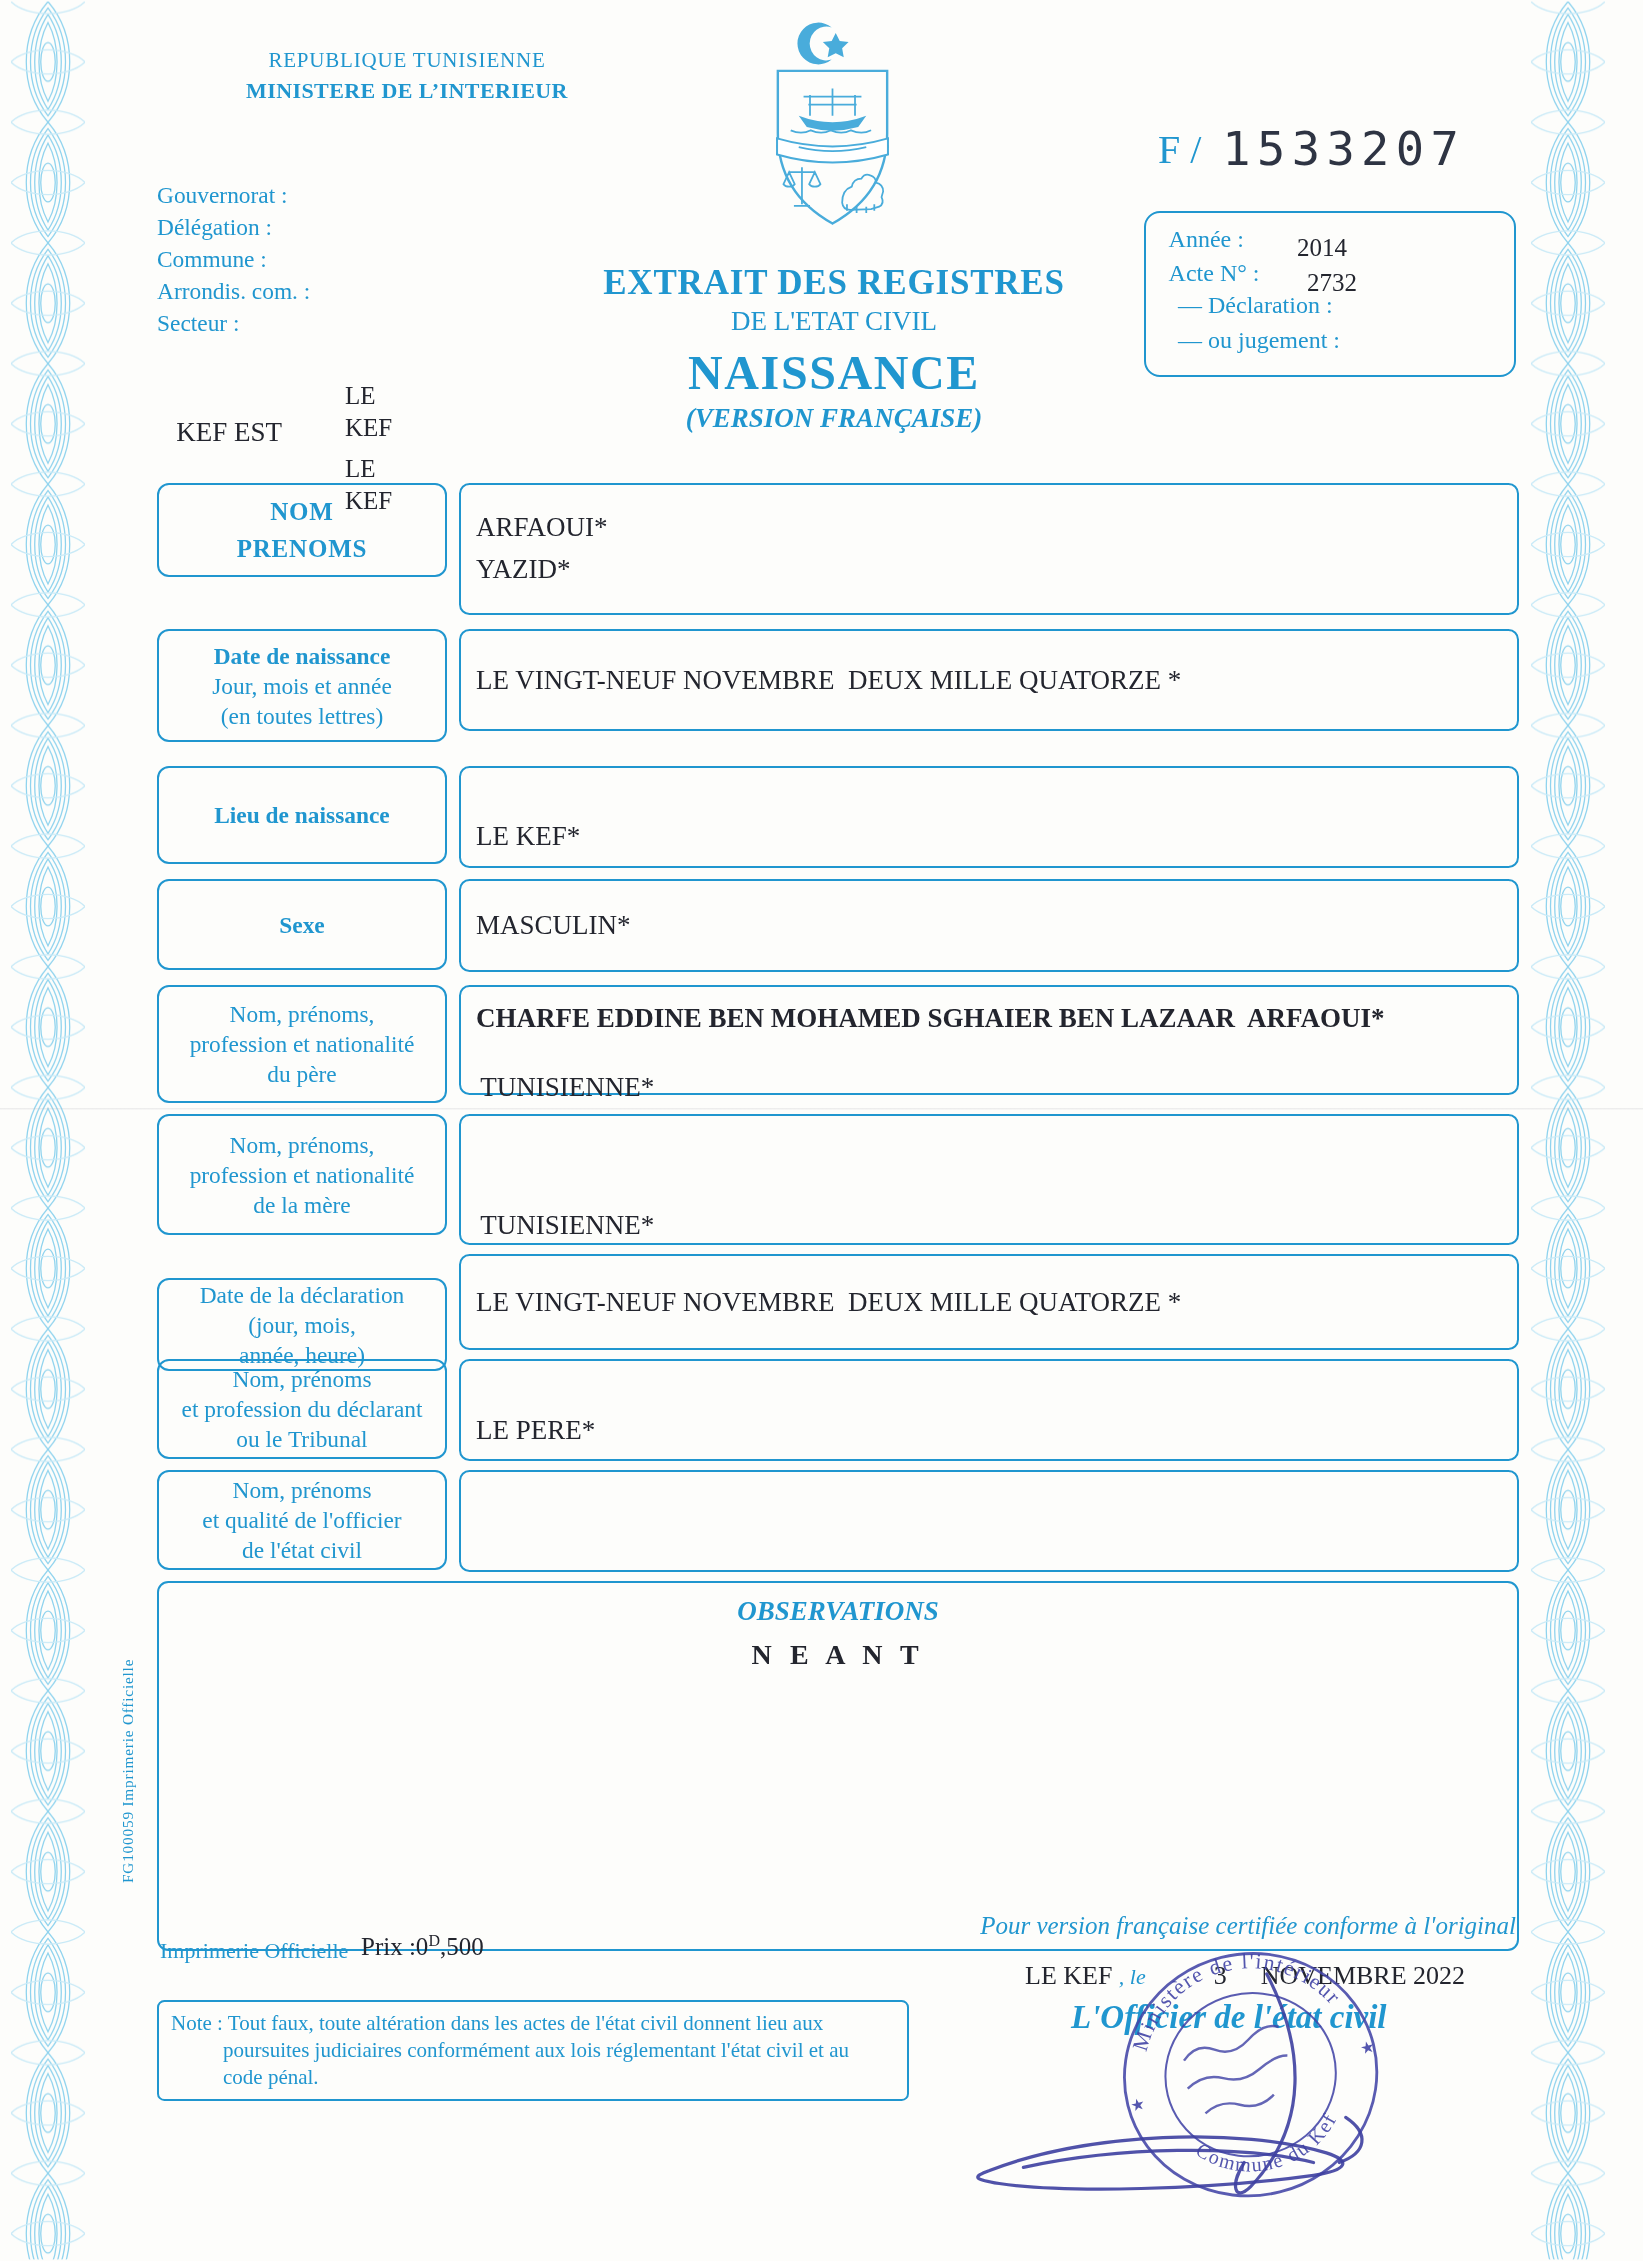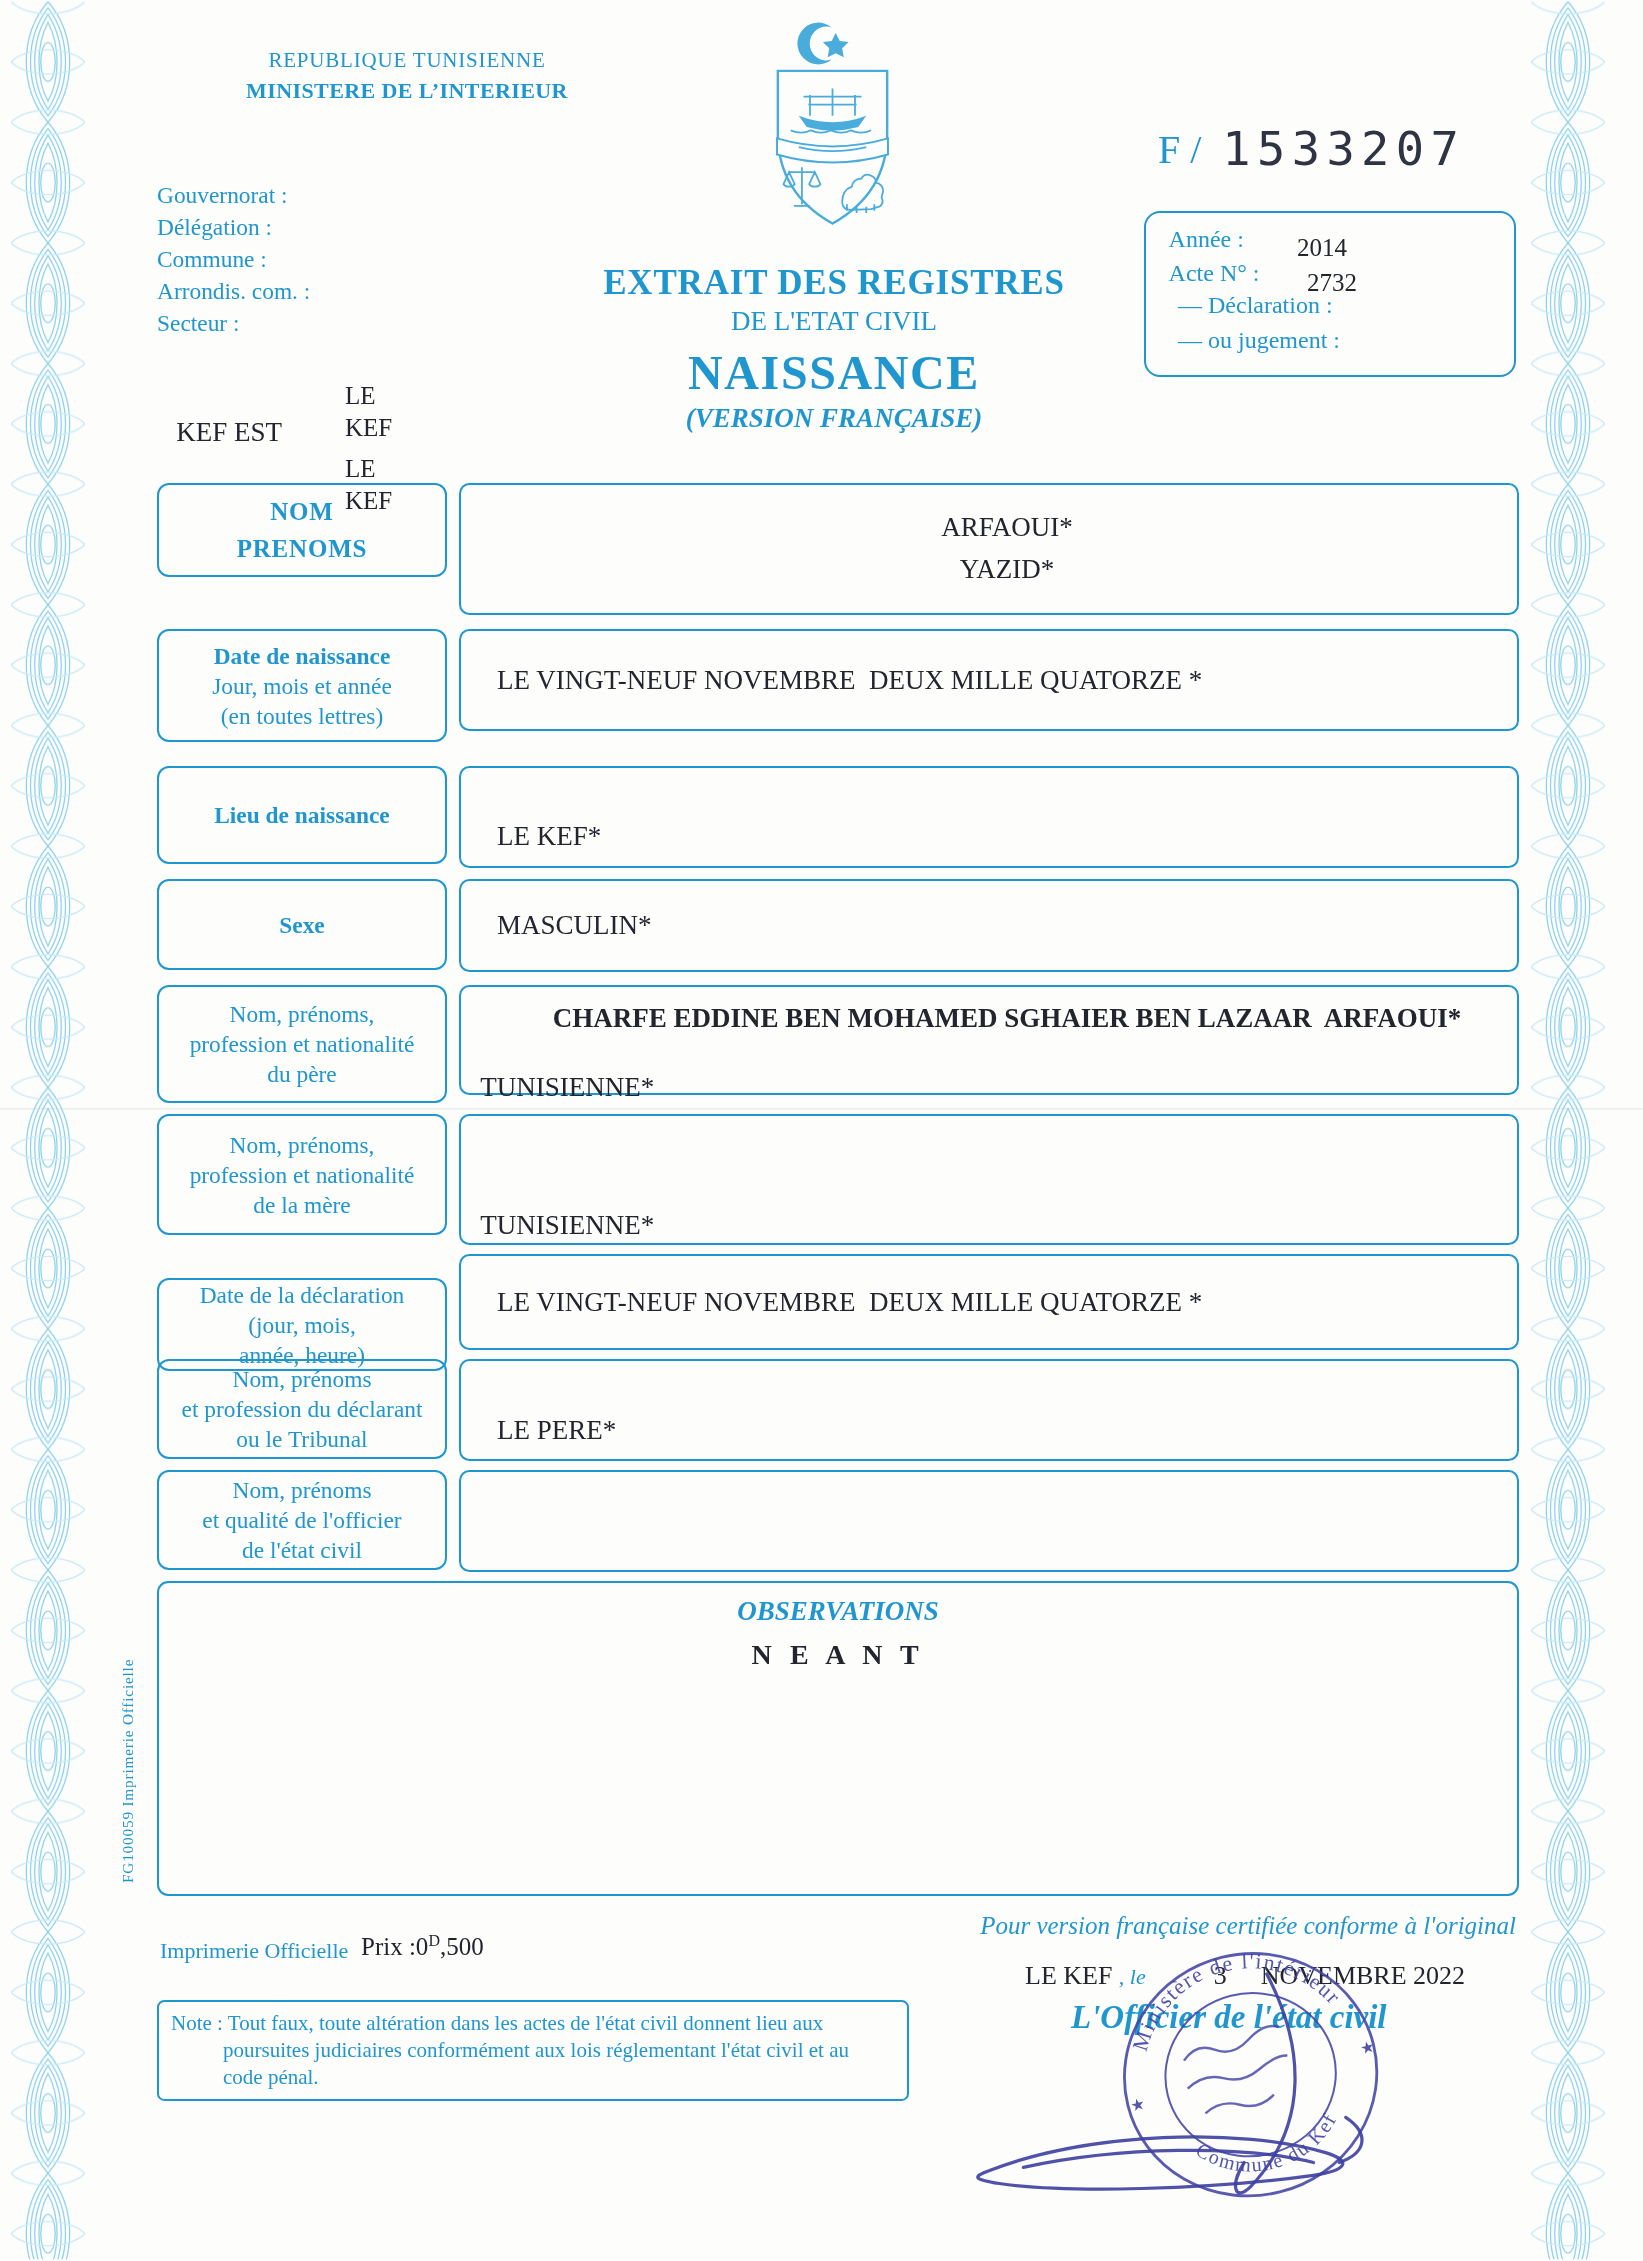"ARFAOUI*" .vtext { padding-left: 36px -> 15px; text-align: center -> none }
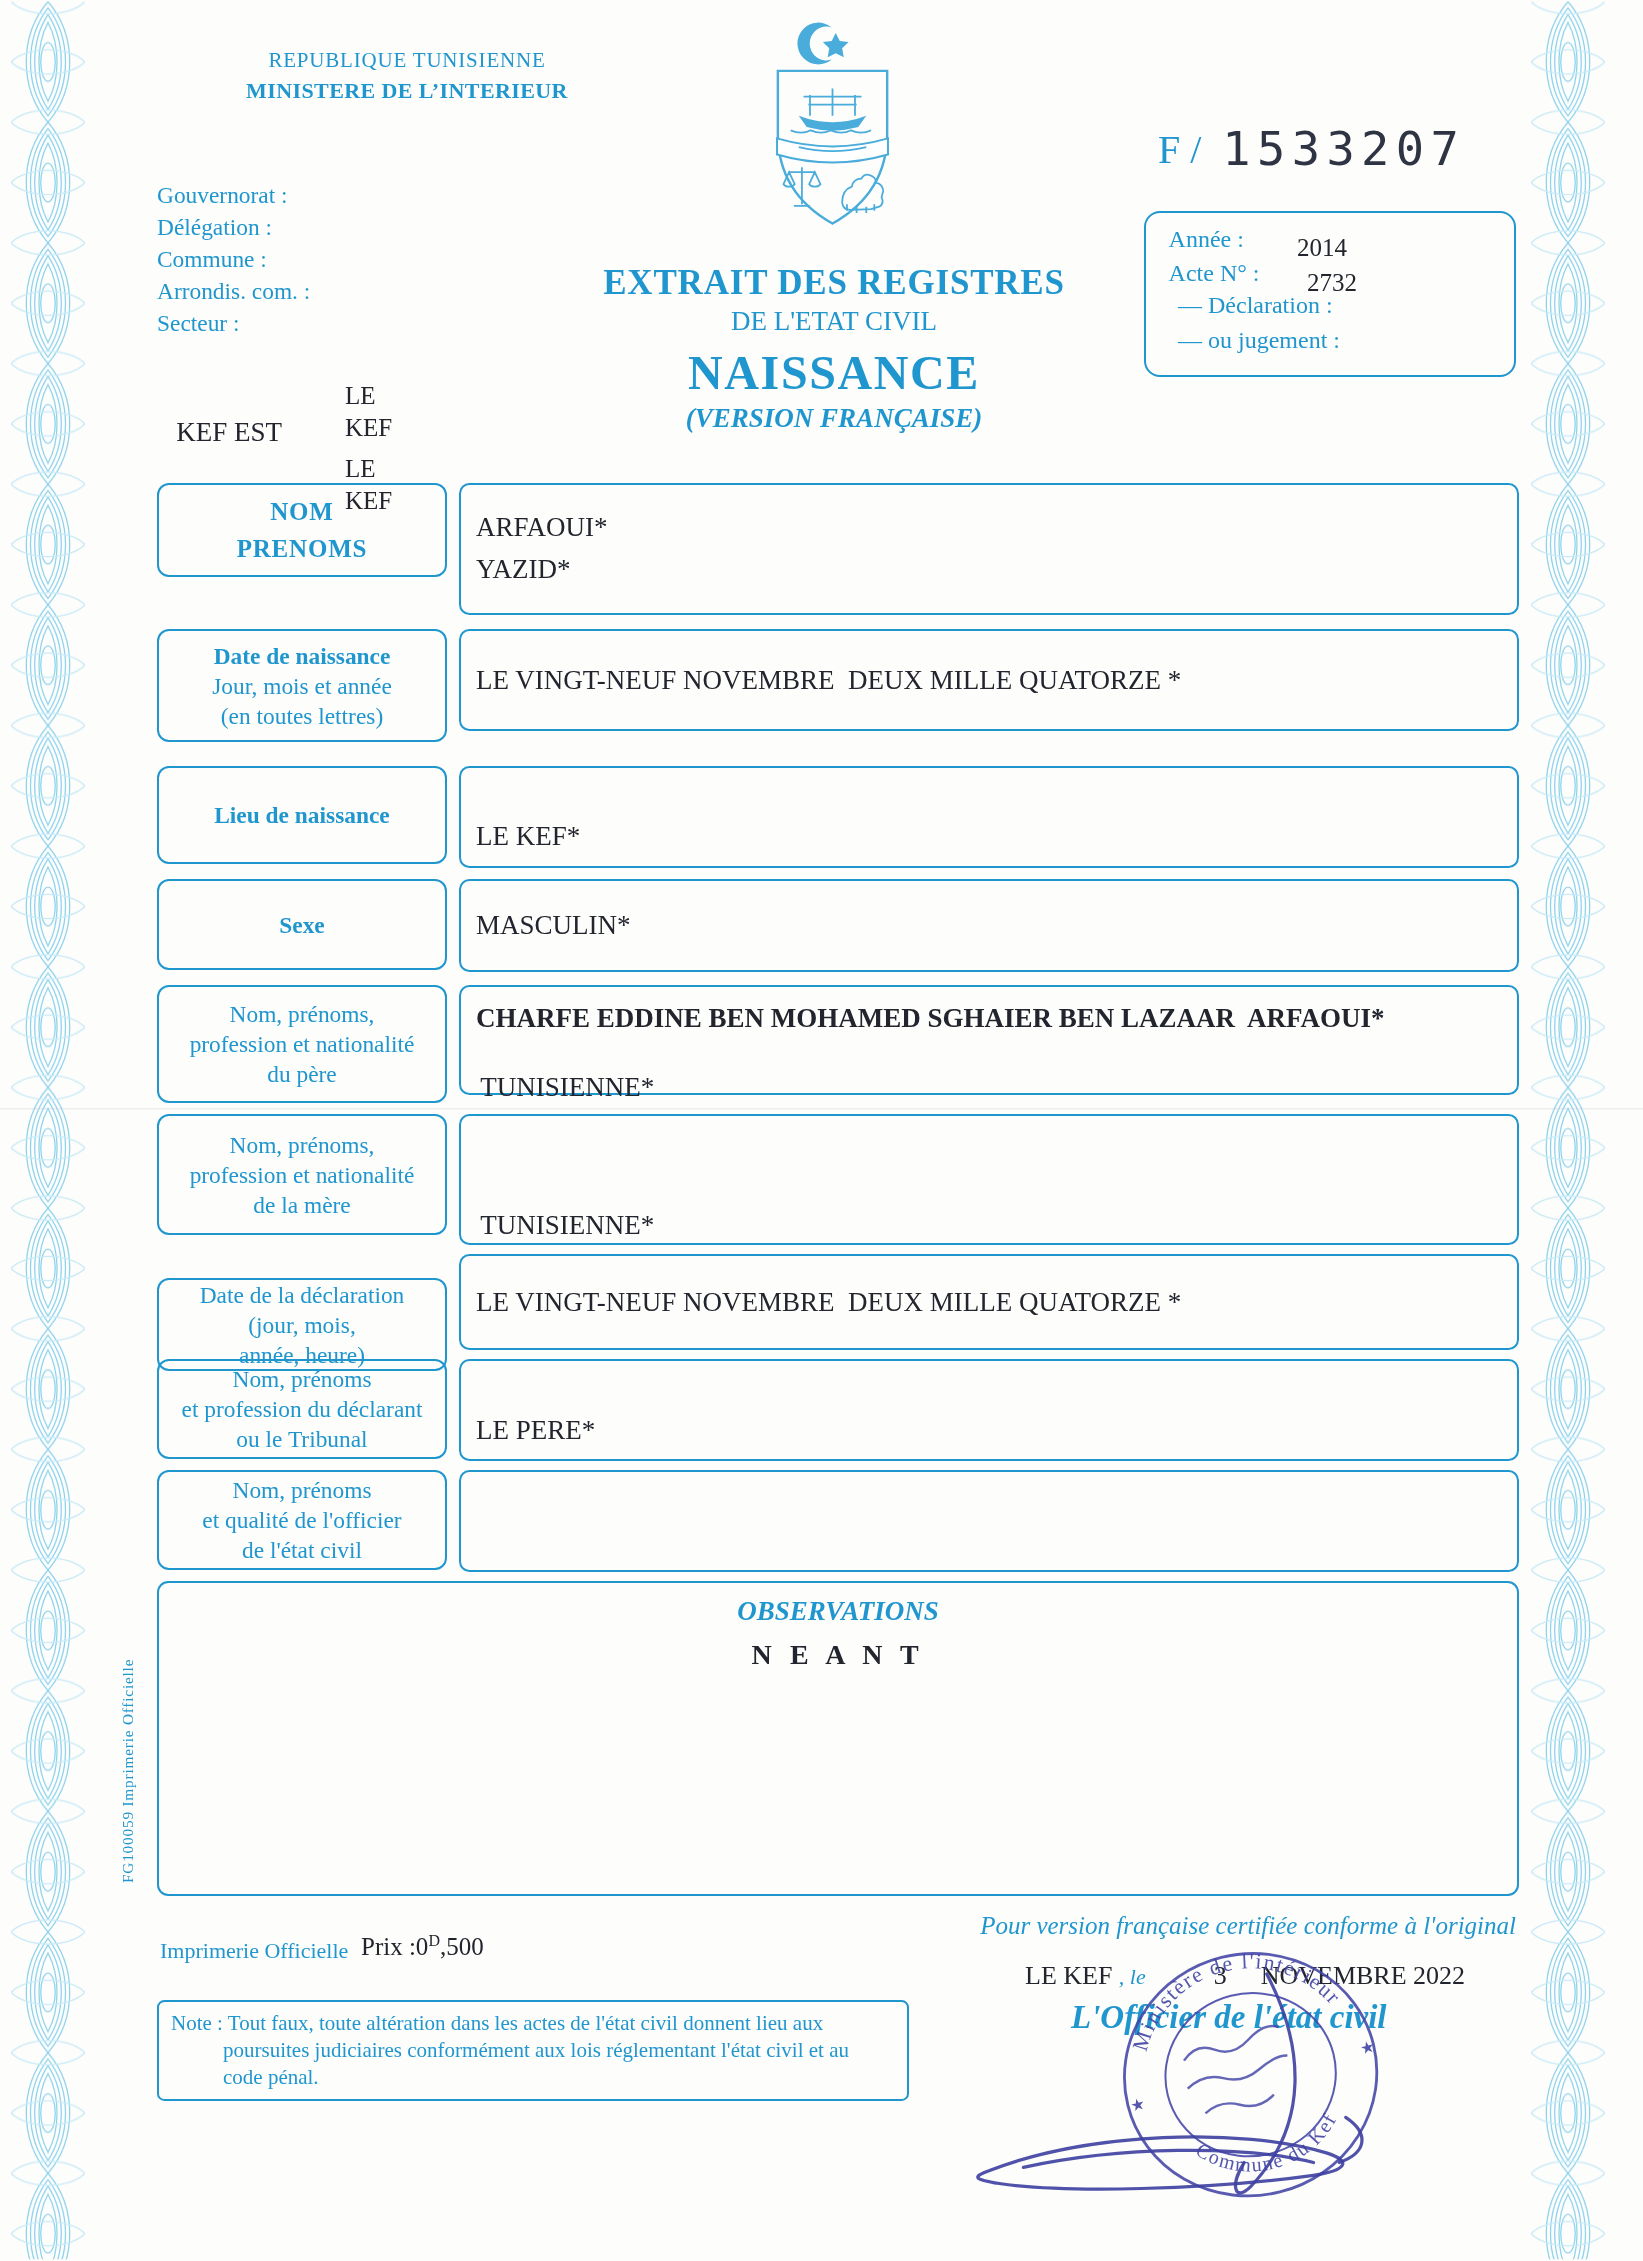"OBSERVATIONS" .obox { height: 315px -> 370px }
